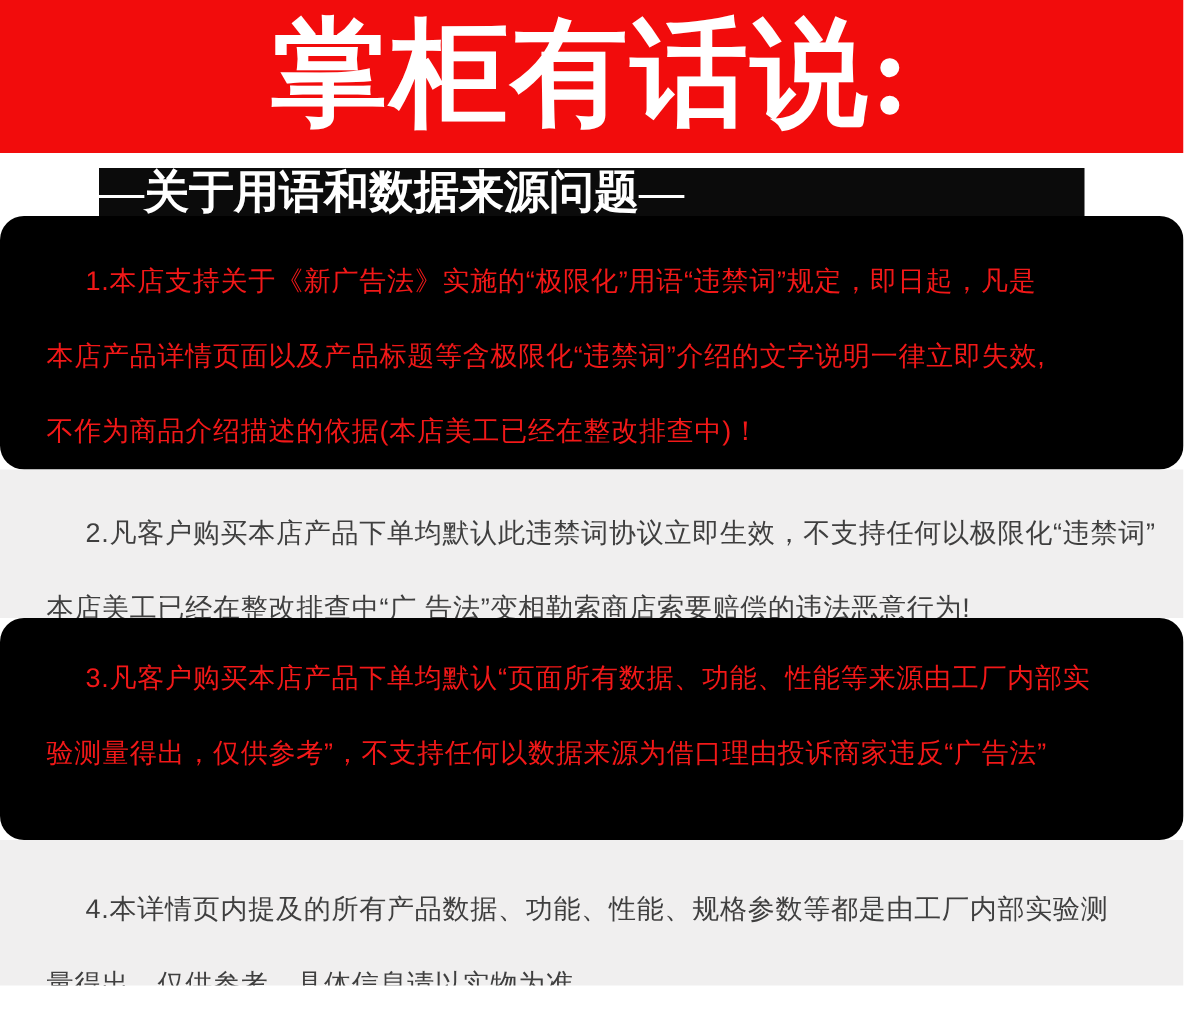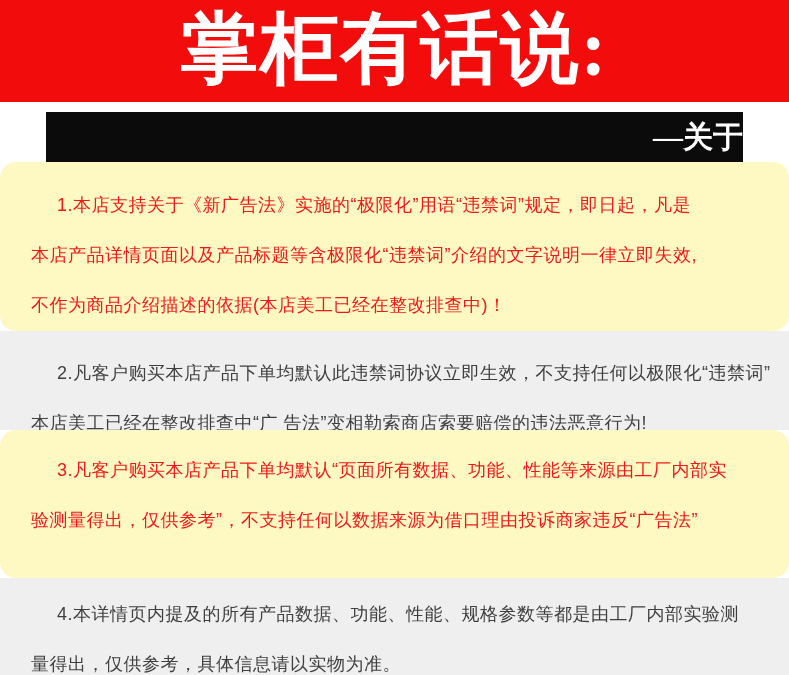"—关于" .black-banner { height: 50px -> 32px; justify-content: flex-end -> flex-start; padding-left: 40px -> none }
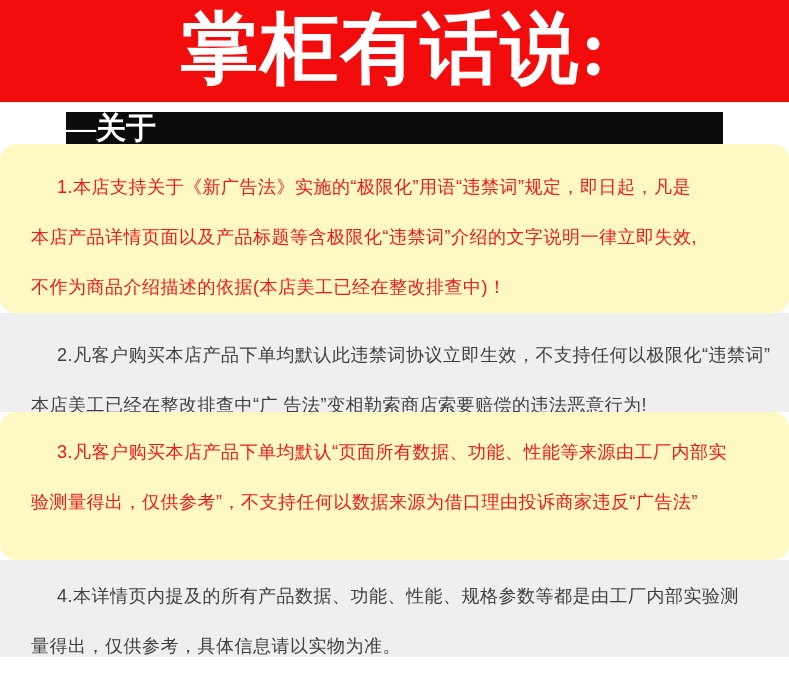"用语和数据来源问题—" span.w { html: none -> <span>用语和数据来源问题—</span> }
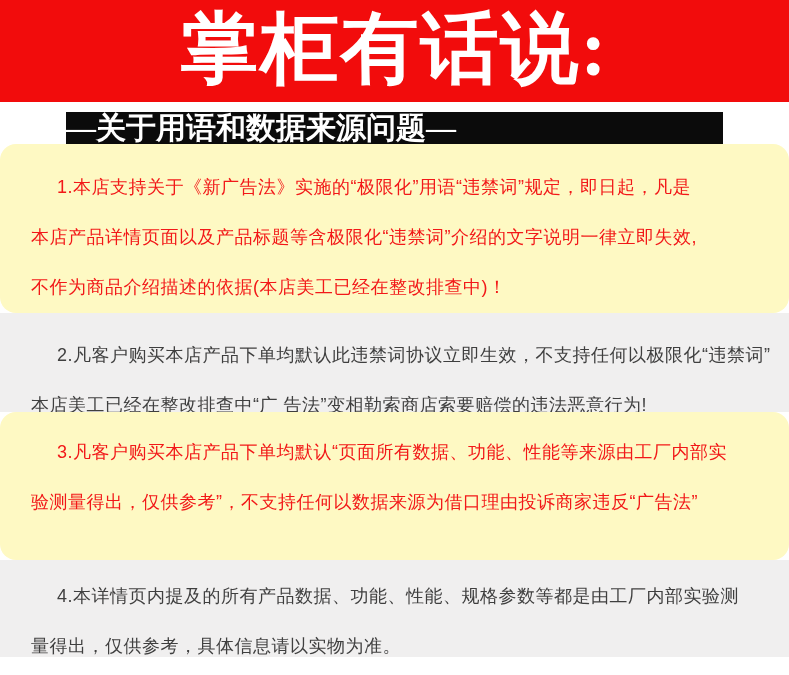"1.本店支持关于《新广告法》实施的“极限化”用语“违禁词”规定，即日起，凡是" .sec.bg-white { background: #fef9c3 -> #000000 }
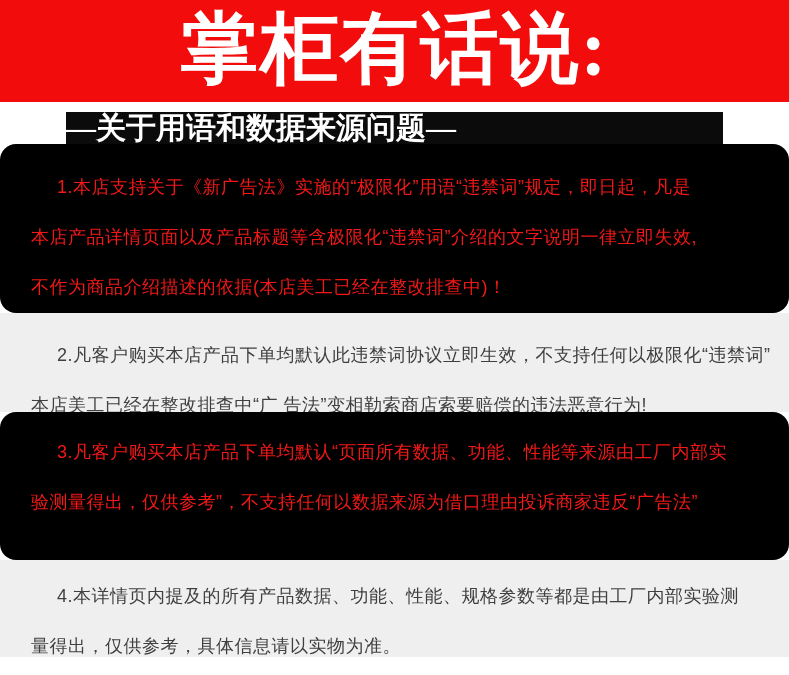"4.本详情页内提及的所有产品数据、功能、性能、规格参数等都是由工厂内部实验测" .sec.s4 { padding-top: 11px -> 21px }
